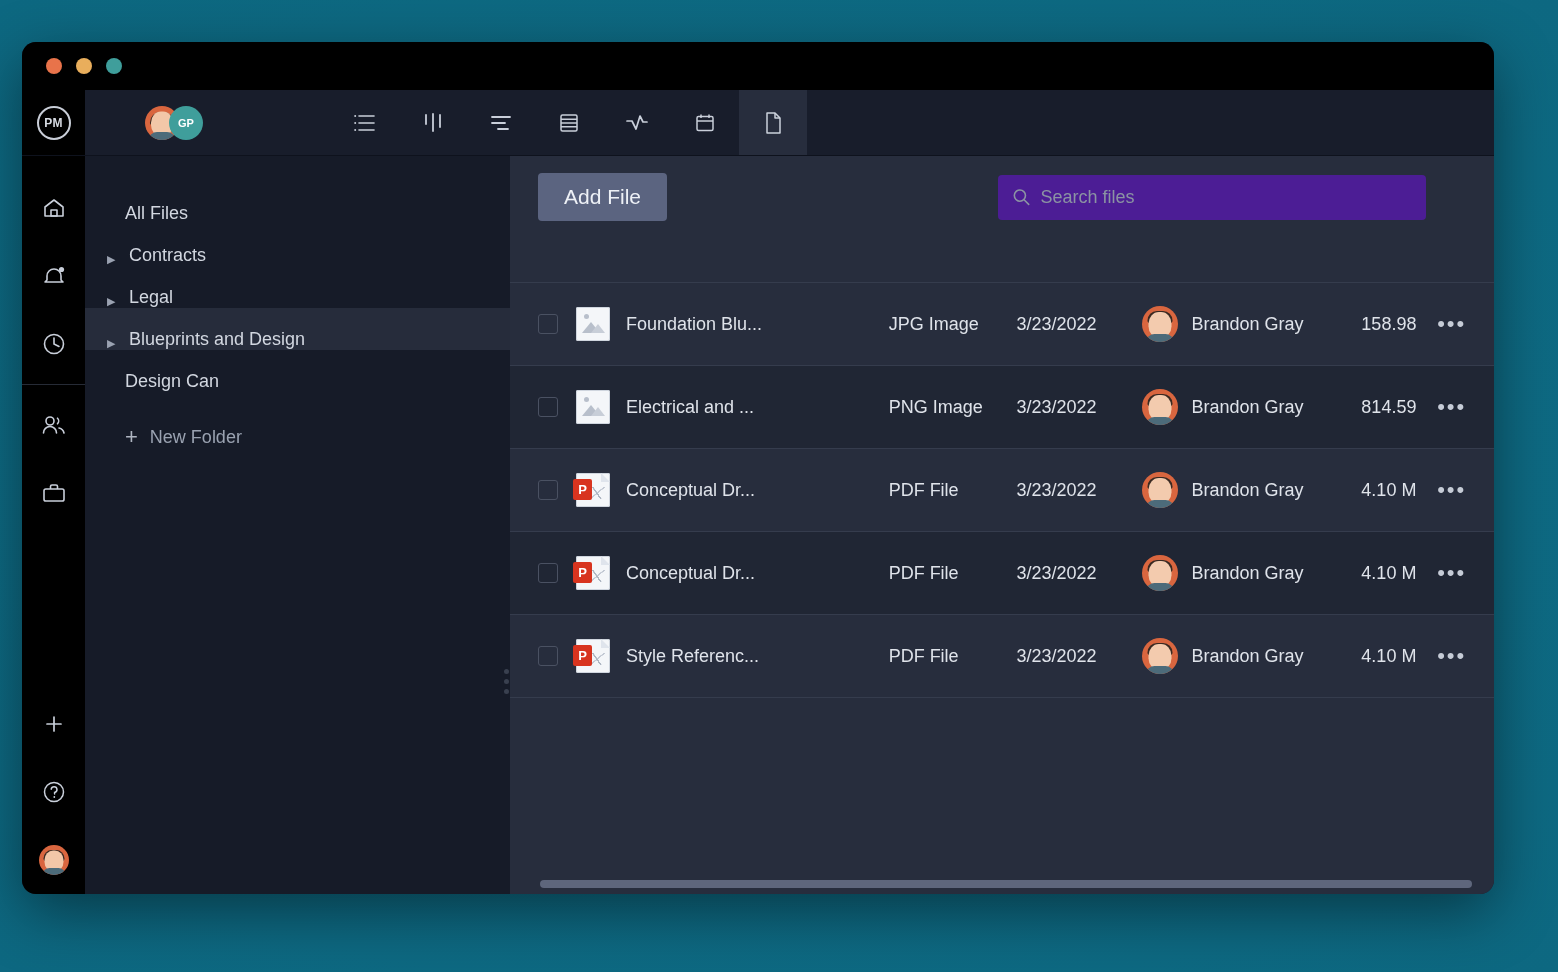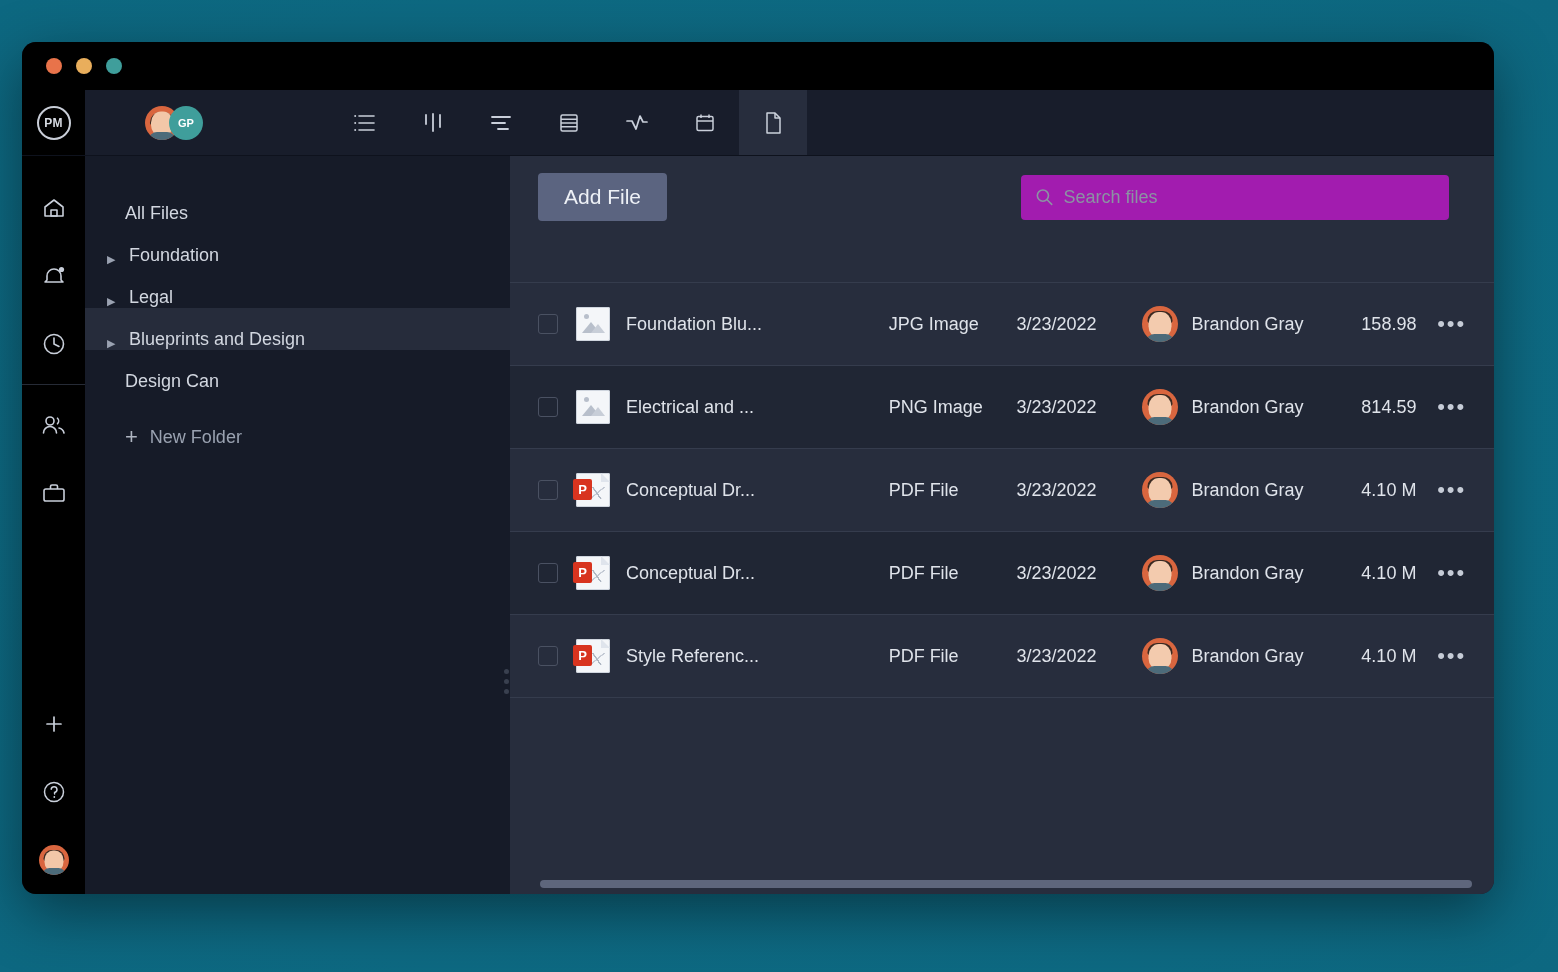"Search files" .search-wrap { background: #a21caf -> #4c1d95; margin-right: 45px -> 68px }
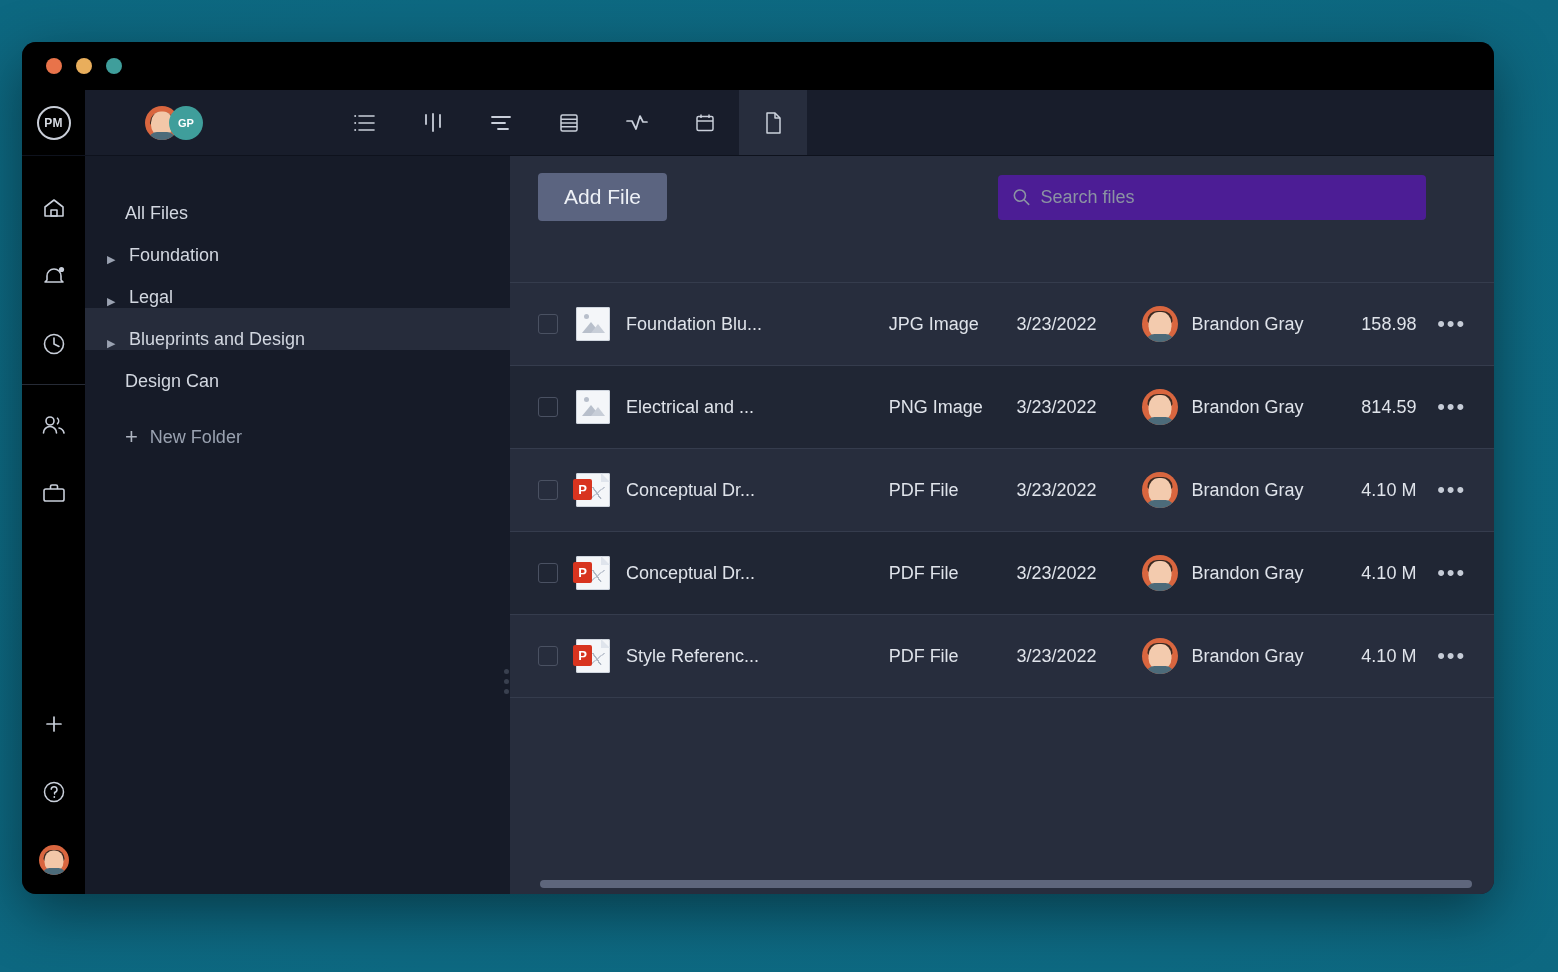"Foundation" span { text: Foundation -> Contracts }
